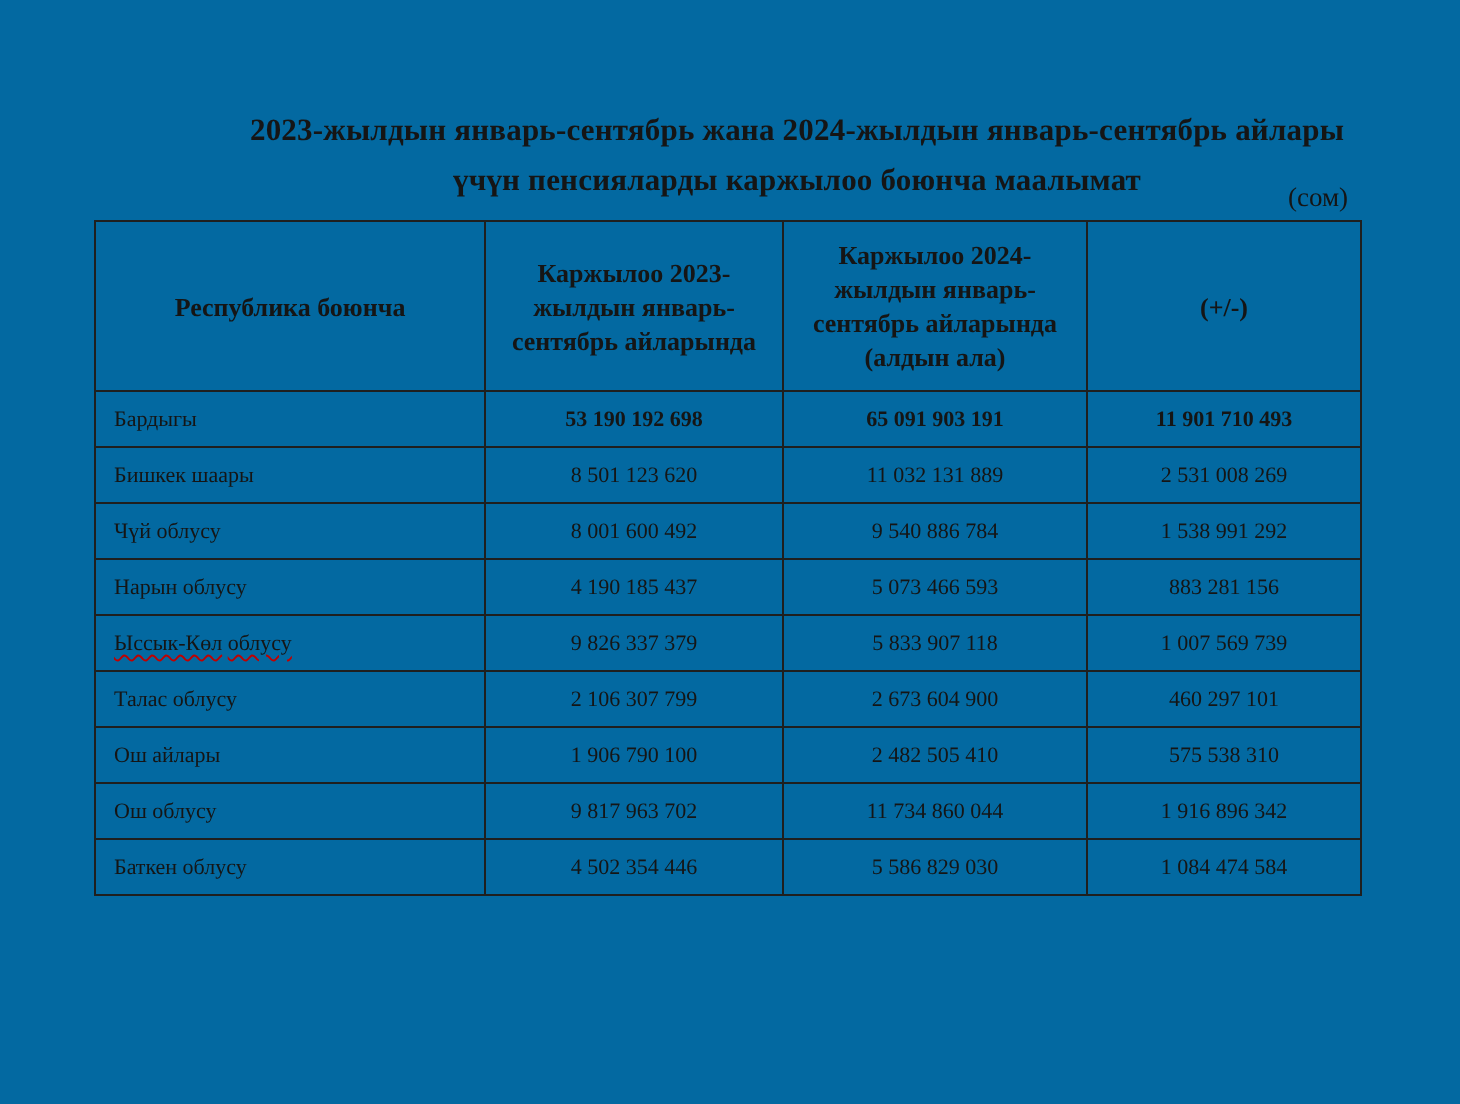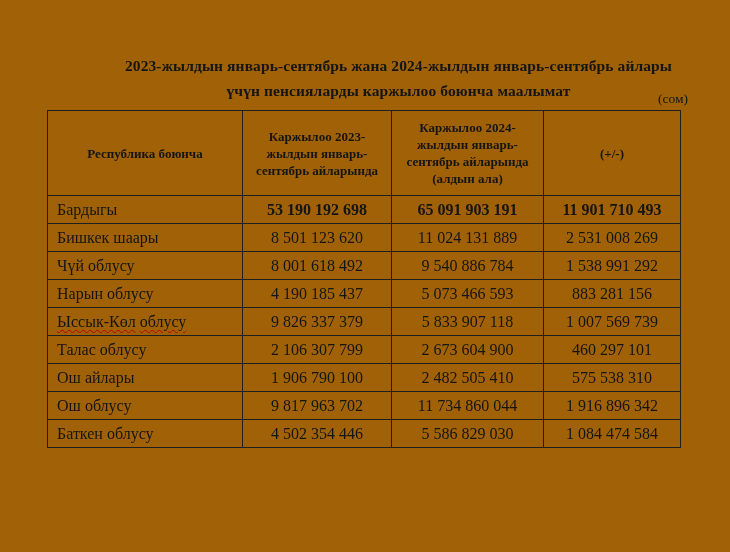"2023-жылдын январь-сентябрь жана" .page { background: #a16207 -> #0369a1 }
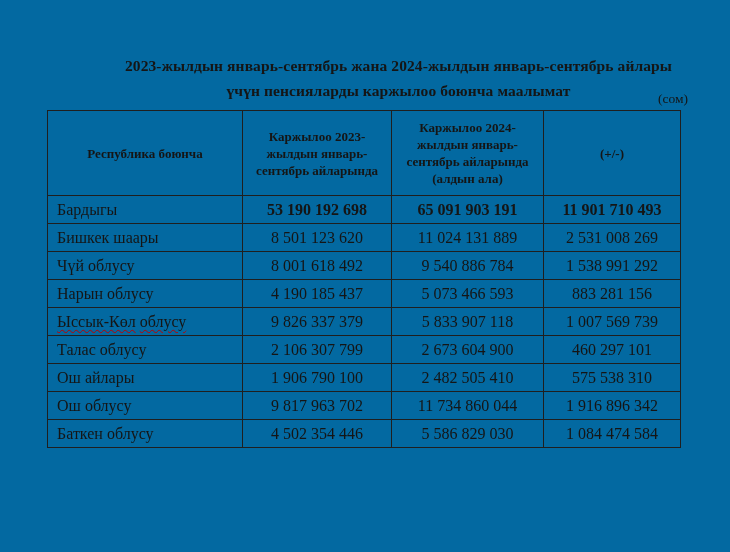"(сом)" .unit-note { left: 47px -> 33px }
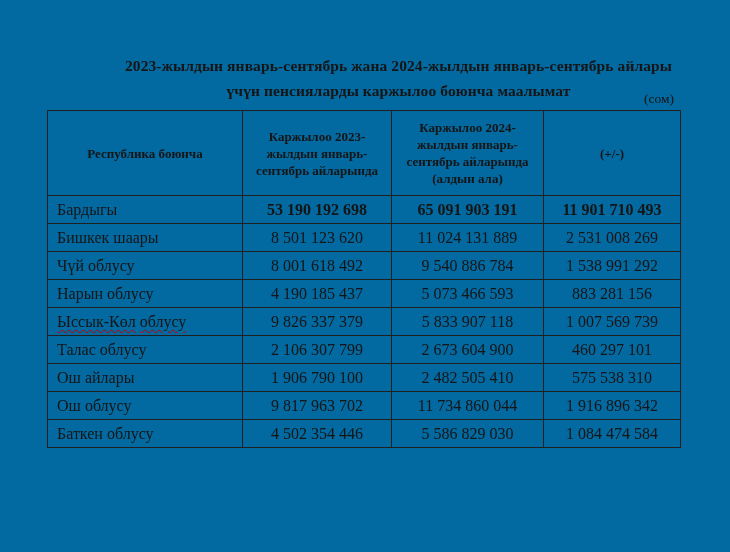"Бардыгы" .data-table td { font-size: 16px -> 11px }
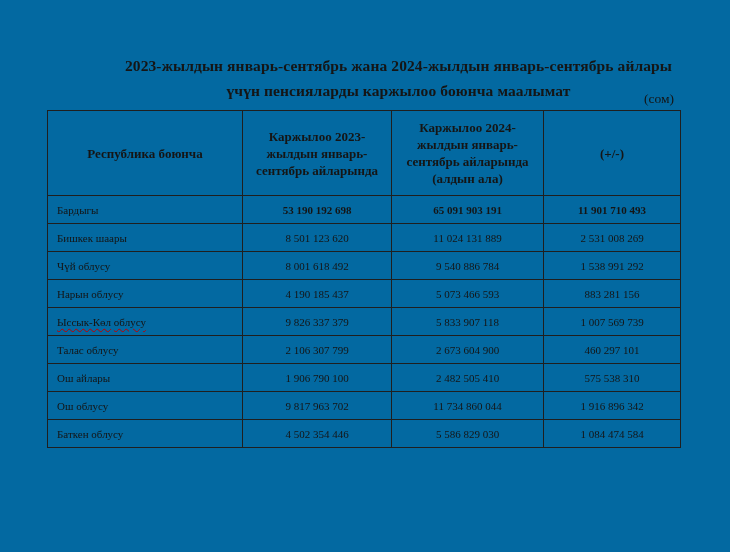"11 024 131 889" td.num { text: 11 024 131 889 -> 11 032 131 889 }
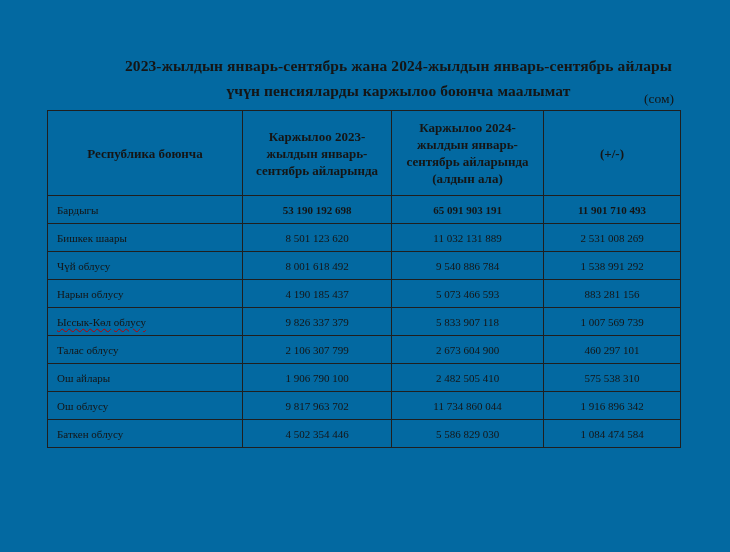"8 001 618 492" td.num { text: 8 001 618 492 -> 8 001 600 492 }
